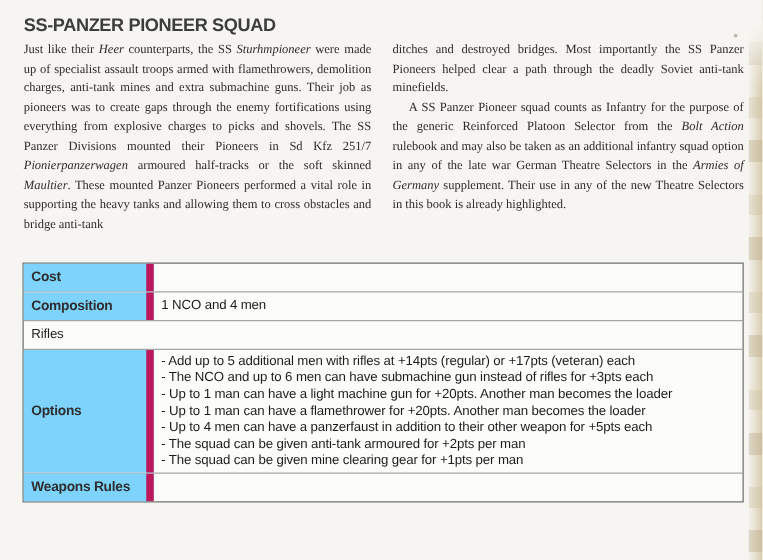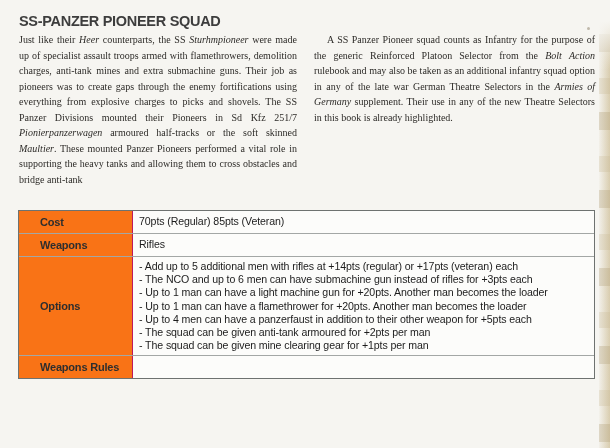"ditches and destroyed bridges. Most" p { html: none -> <p><span>ditches and destroyed bridges. Most importantly the SS Panzer Pioneers helped clear a path through the deadly Soviet anti-tank minefields.</span></p> }
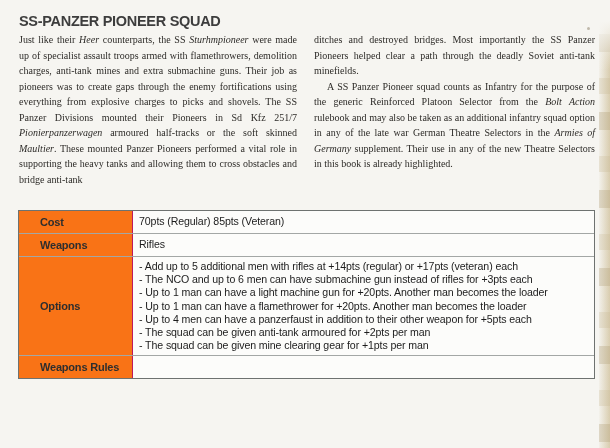"Cost" .t-label { background: #f97316 -> #7dd3fc; border-right: 1px solid #be185d -> 6px solid #be185d; padding-left: 21px -> 6px }
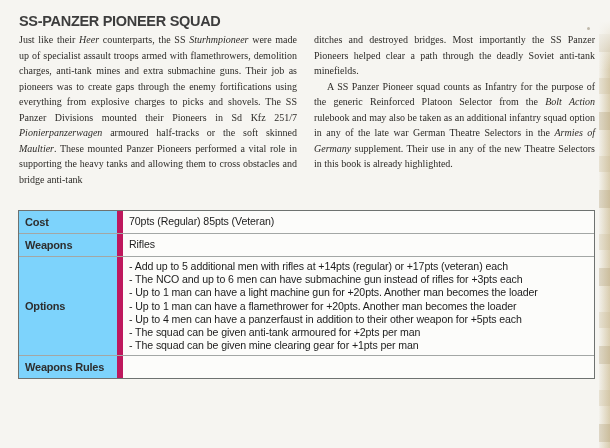"70pts (Regular) 85pts (Veteran)" div.t-value { html: <div> <div>70pts (Regular) 85pts (Veteran)</div> </div> -> none }
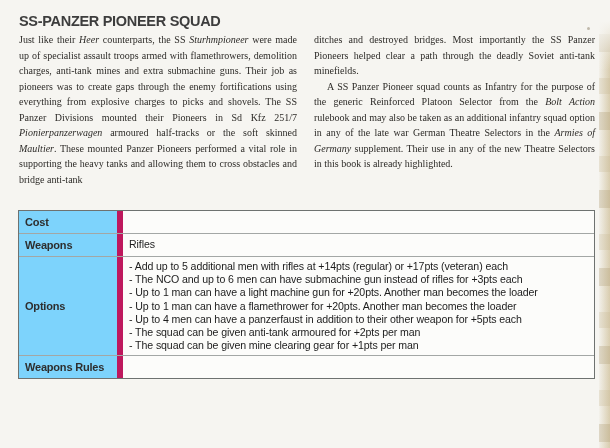"Composition" div.t-row { html: none -> <div> <div>Composition</div> <div> <div>1 NCO and 4 men</div> </div> </div> }
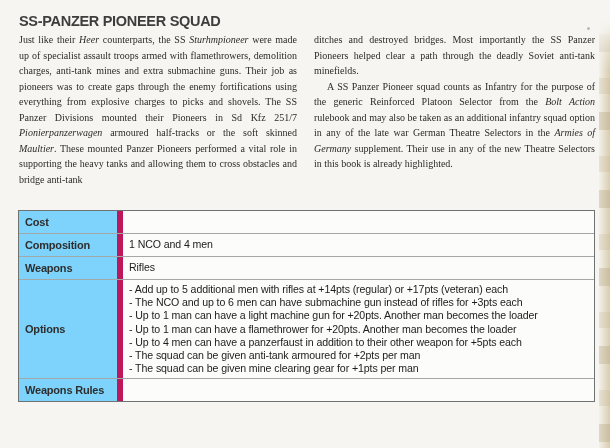"Weapons" div.t-label { html: <div>Weapons</div> -> none }
